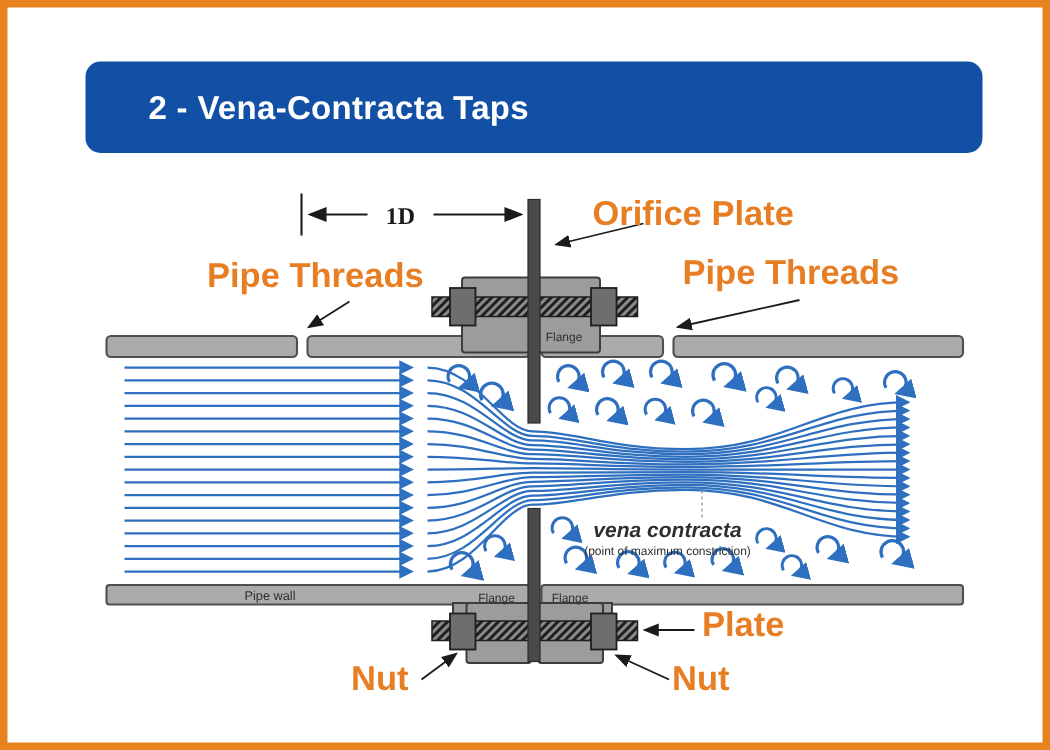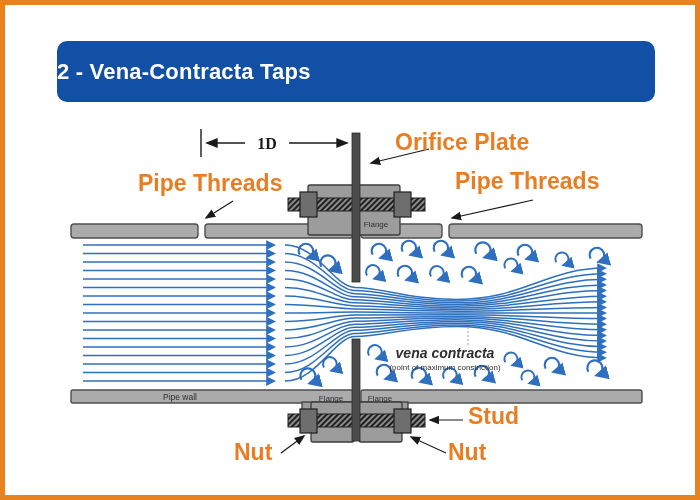"2 - Vena-Contracta Taps" .header .title { padding-left: none -> 42px }
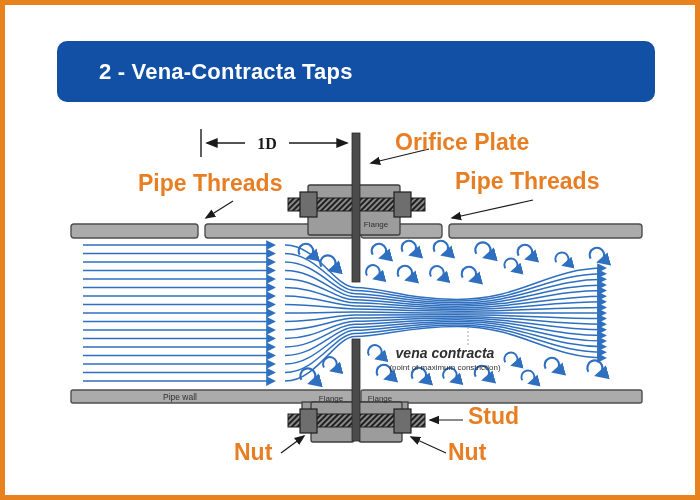"Stud" div.callout { text: Stud -> Plate }
